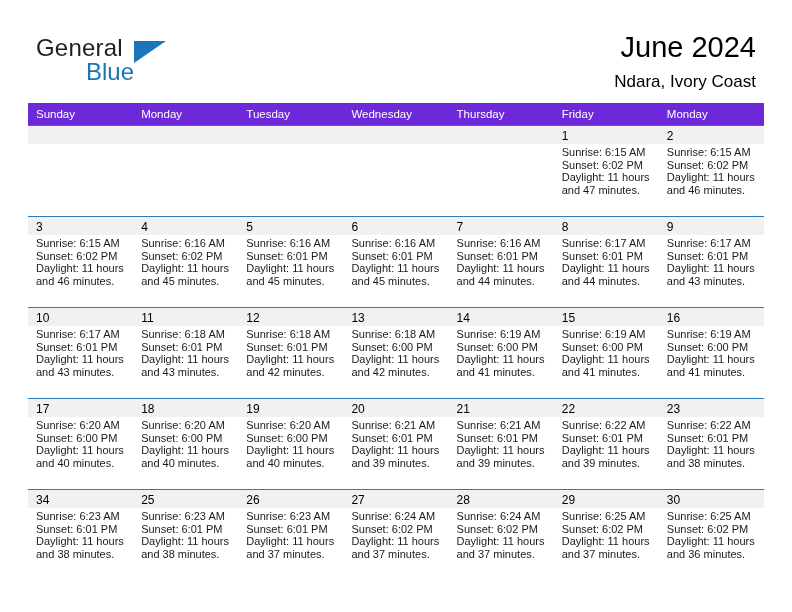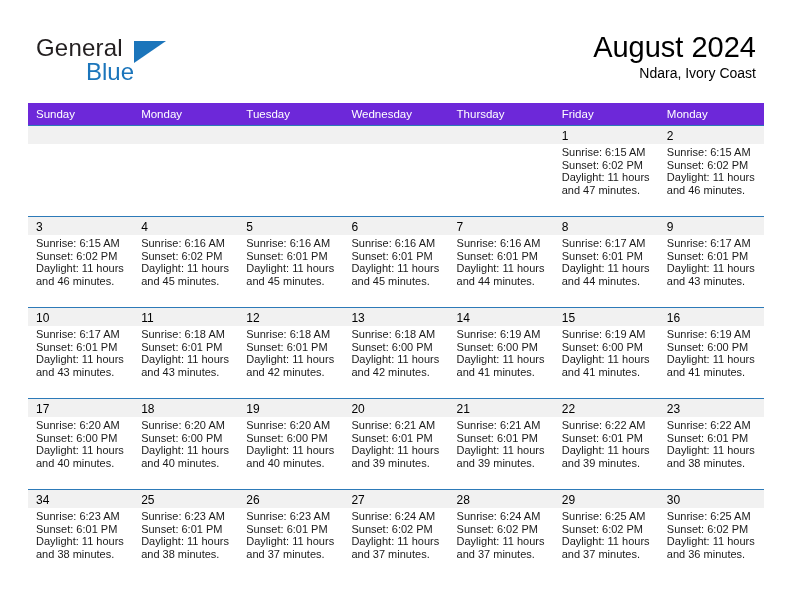"August 2024" div.cal-title { text: August -> June }
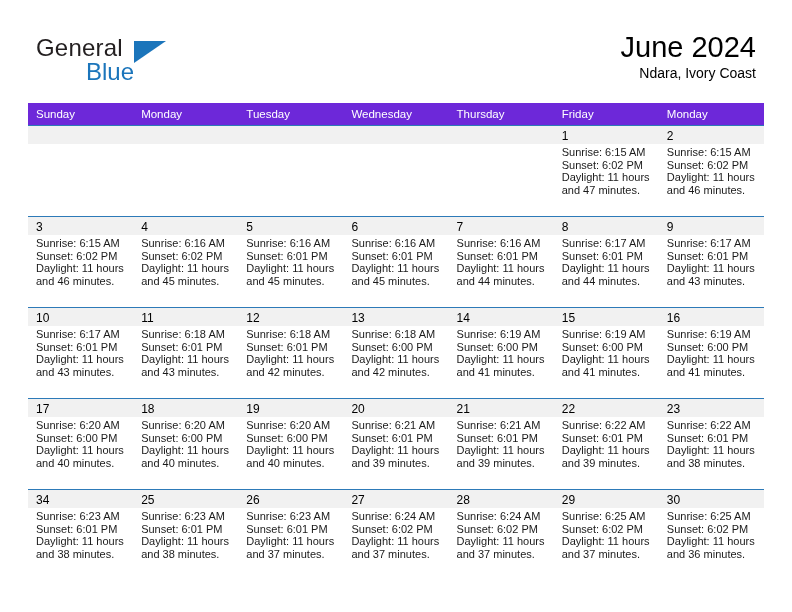"Ndara, Ivory Coast" .cal-subtitle { font-size: 14px -> 17px; margin-top: none -> 9px }
